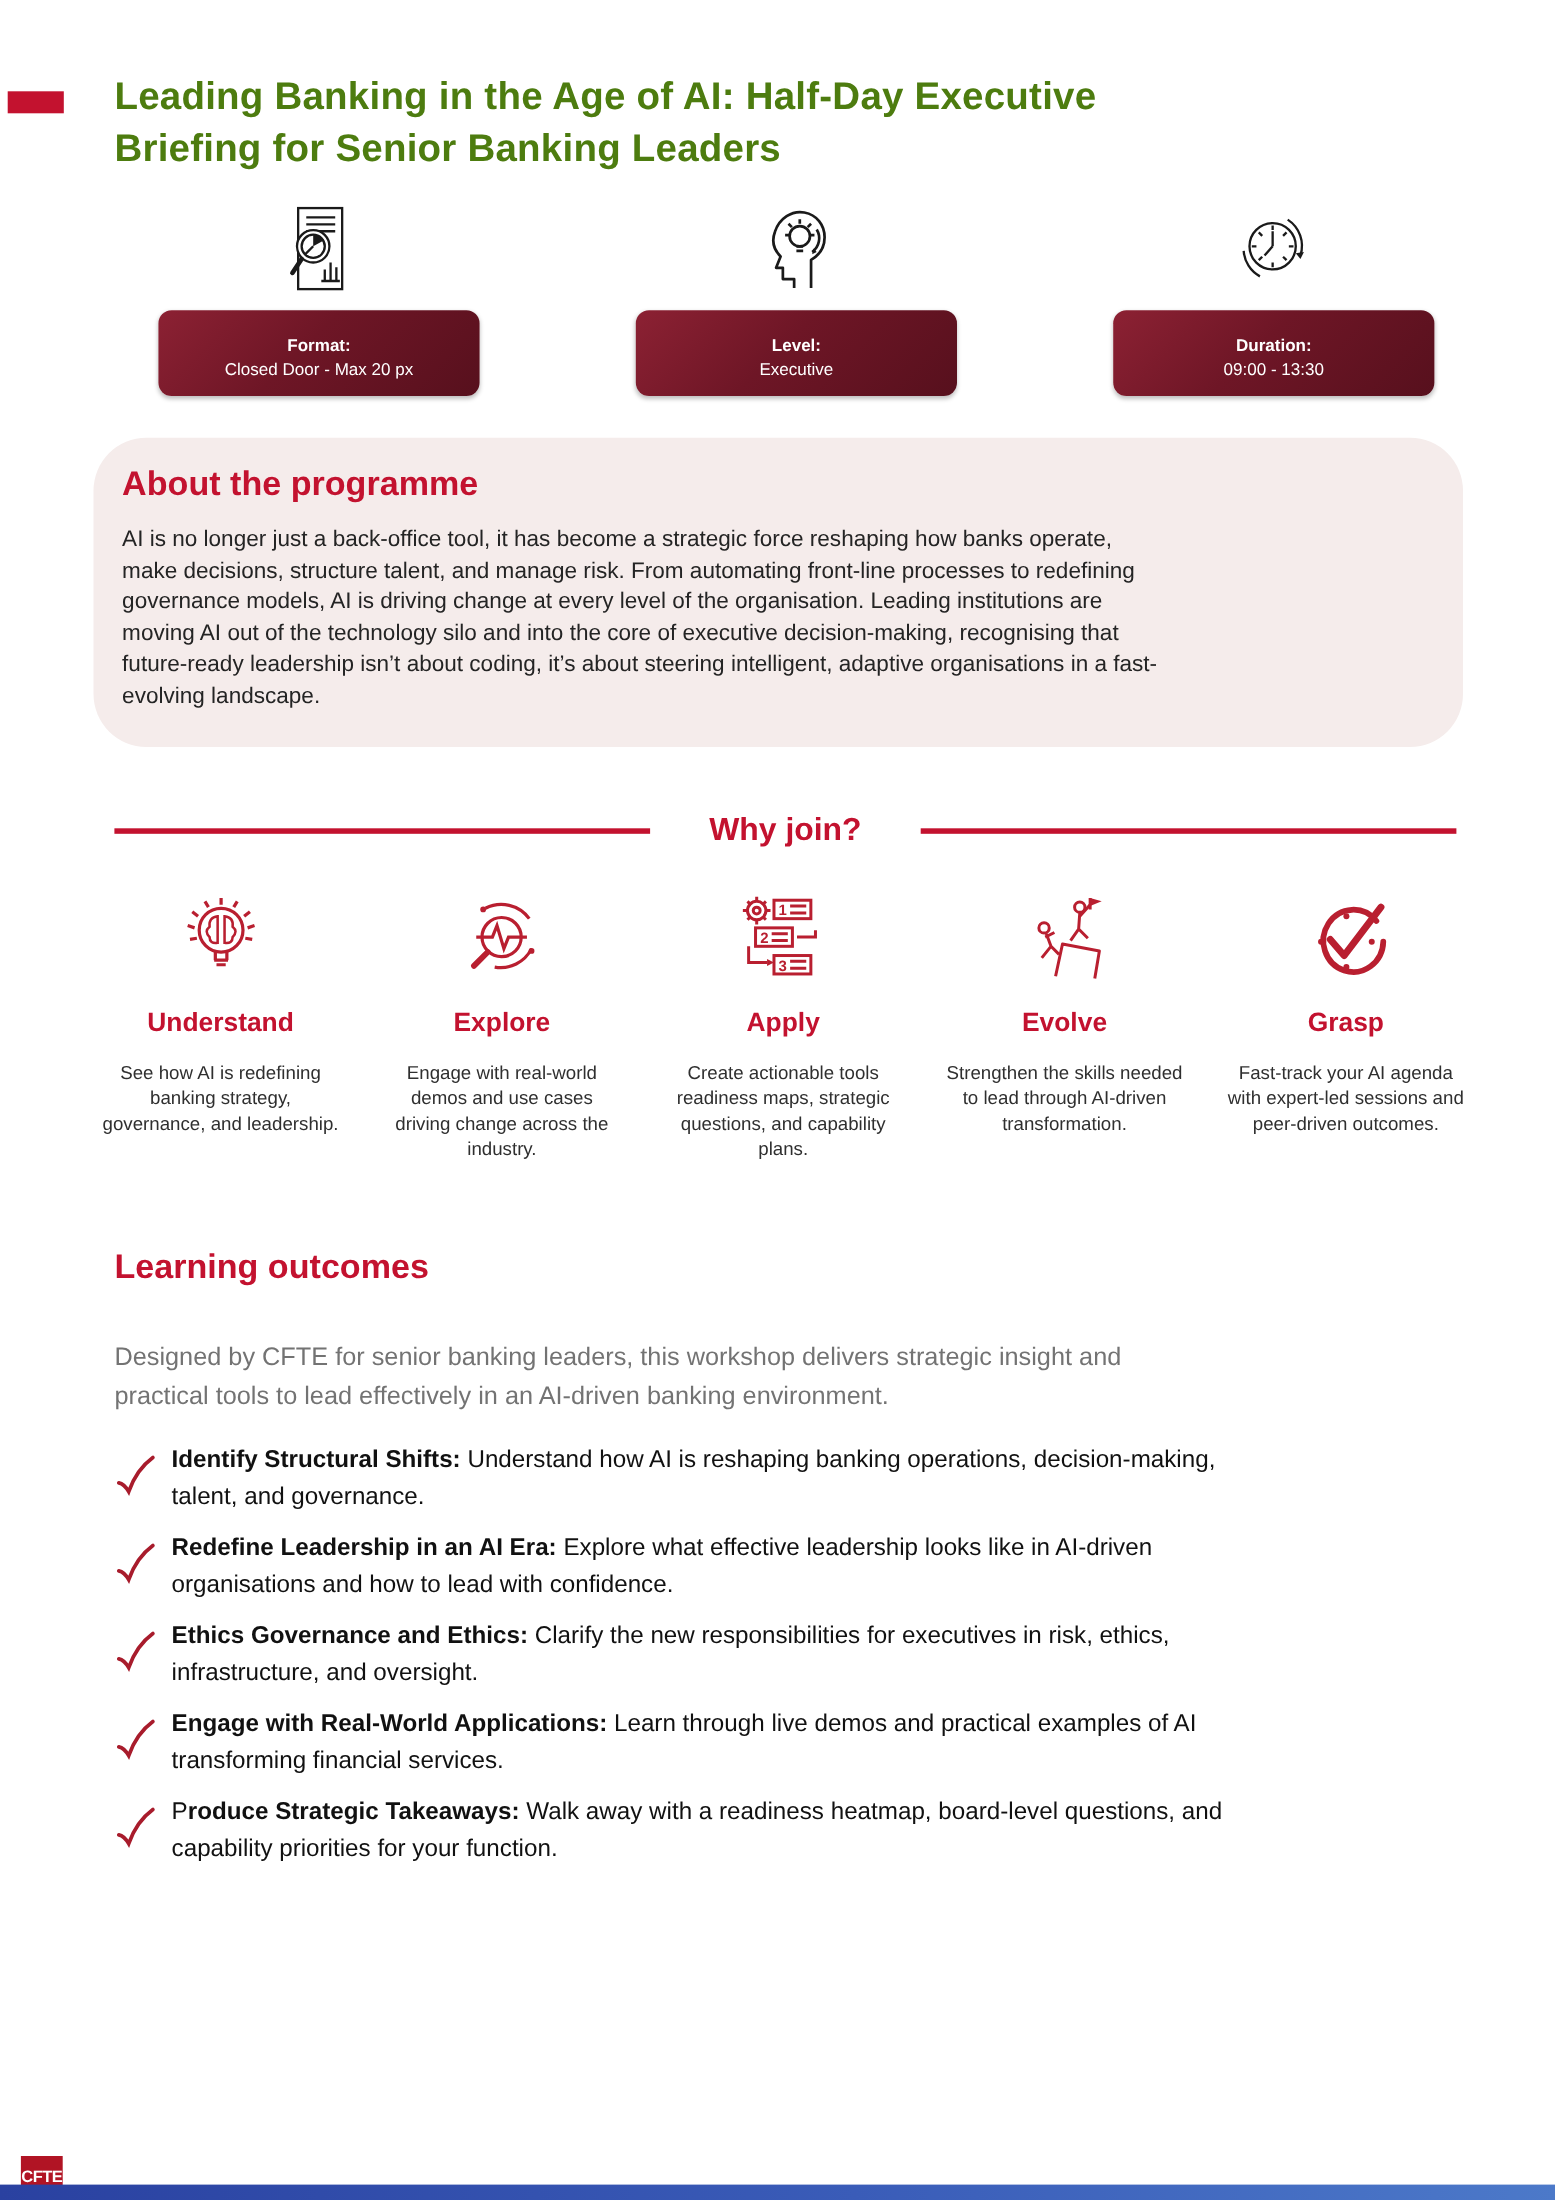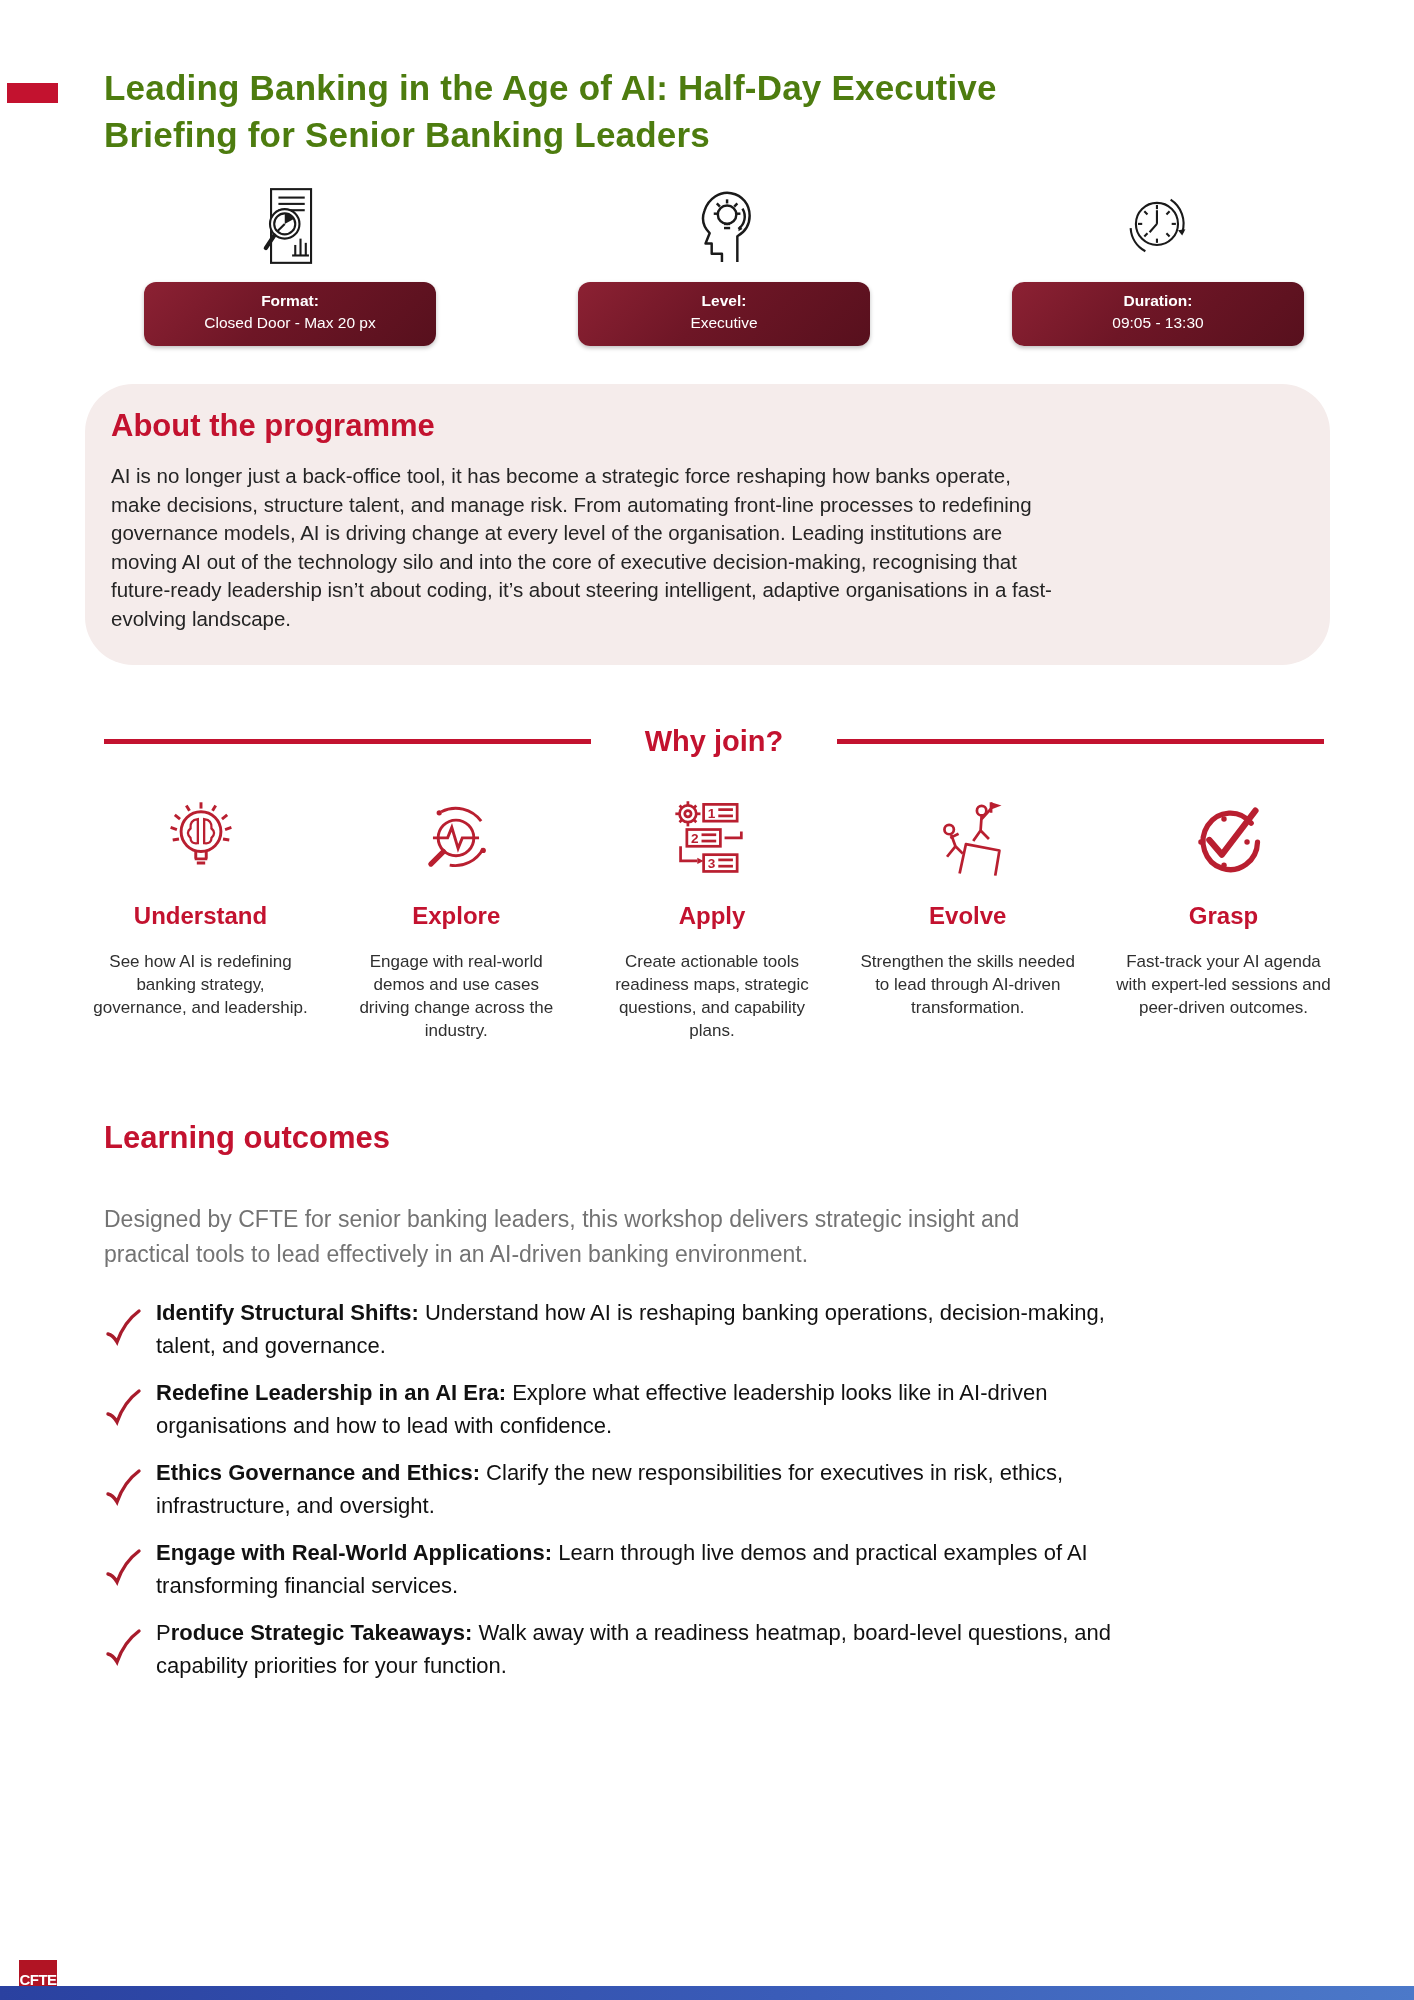"Format:" .pill { padding: 8px 8px 12px -> 22px 8px 12px }
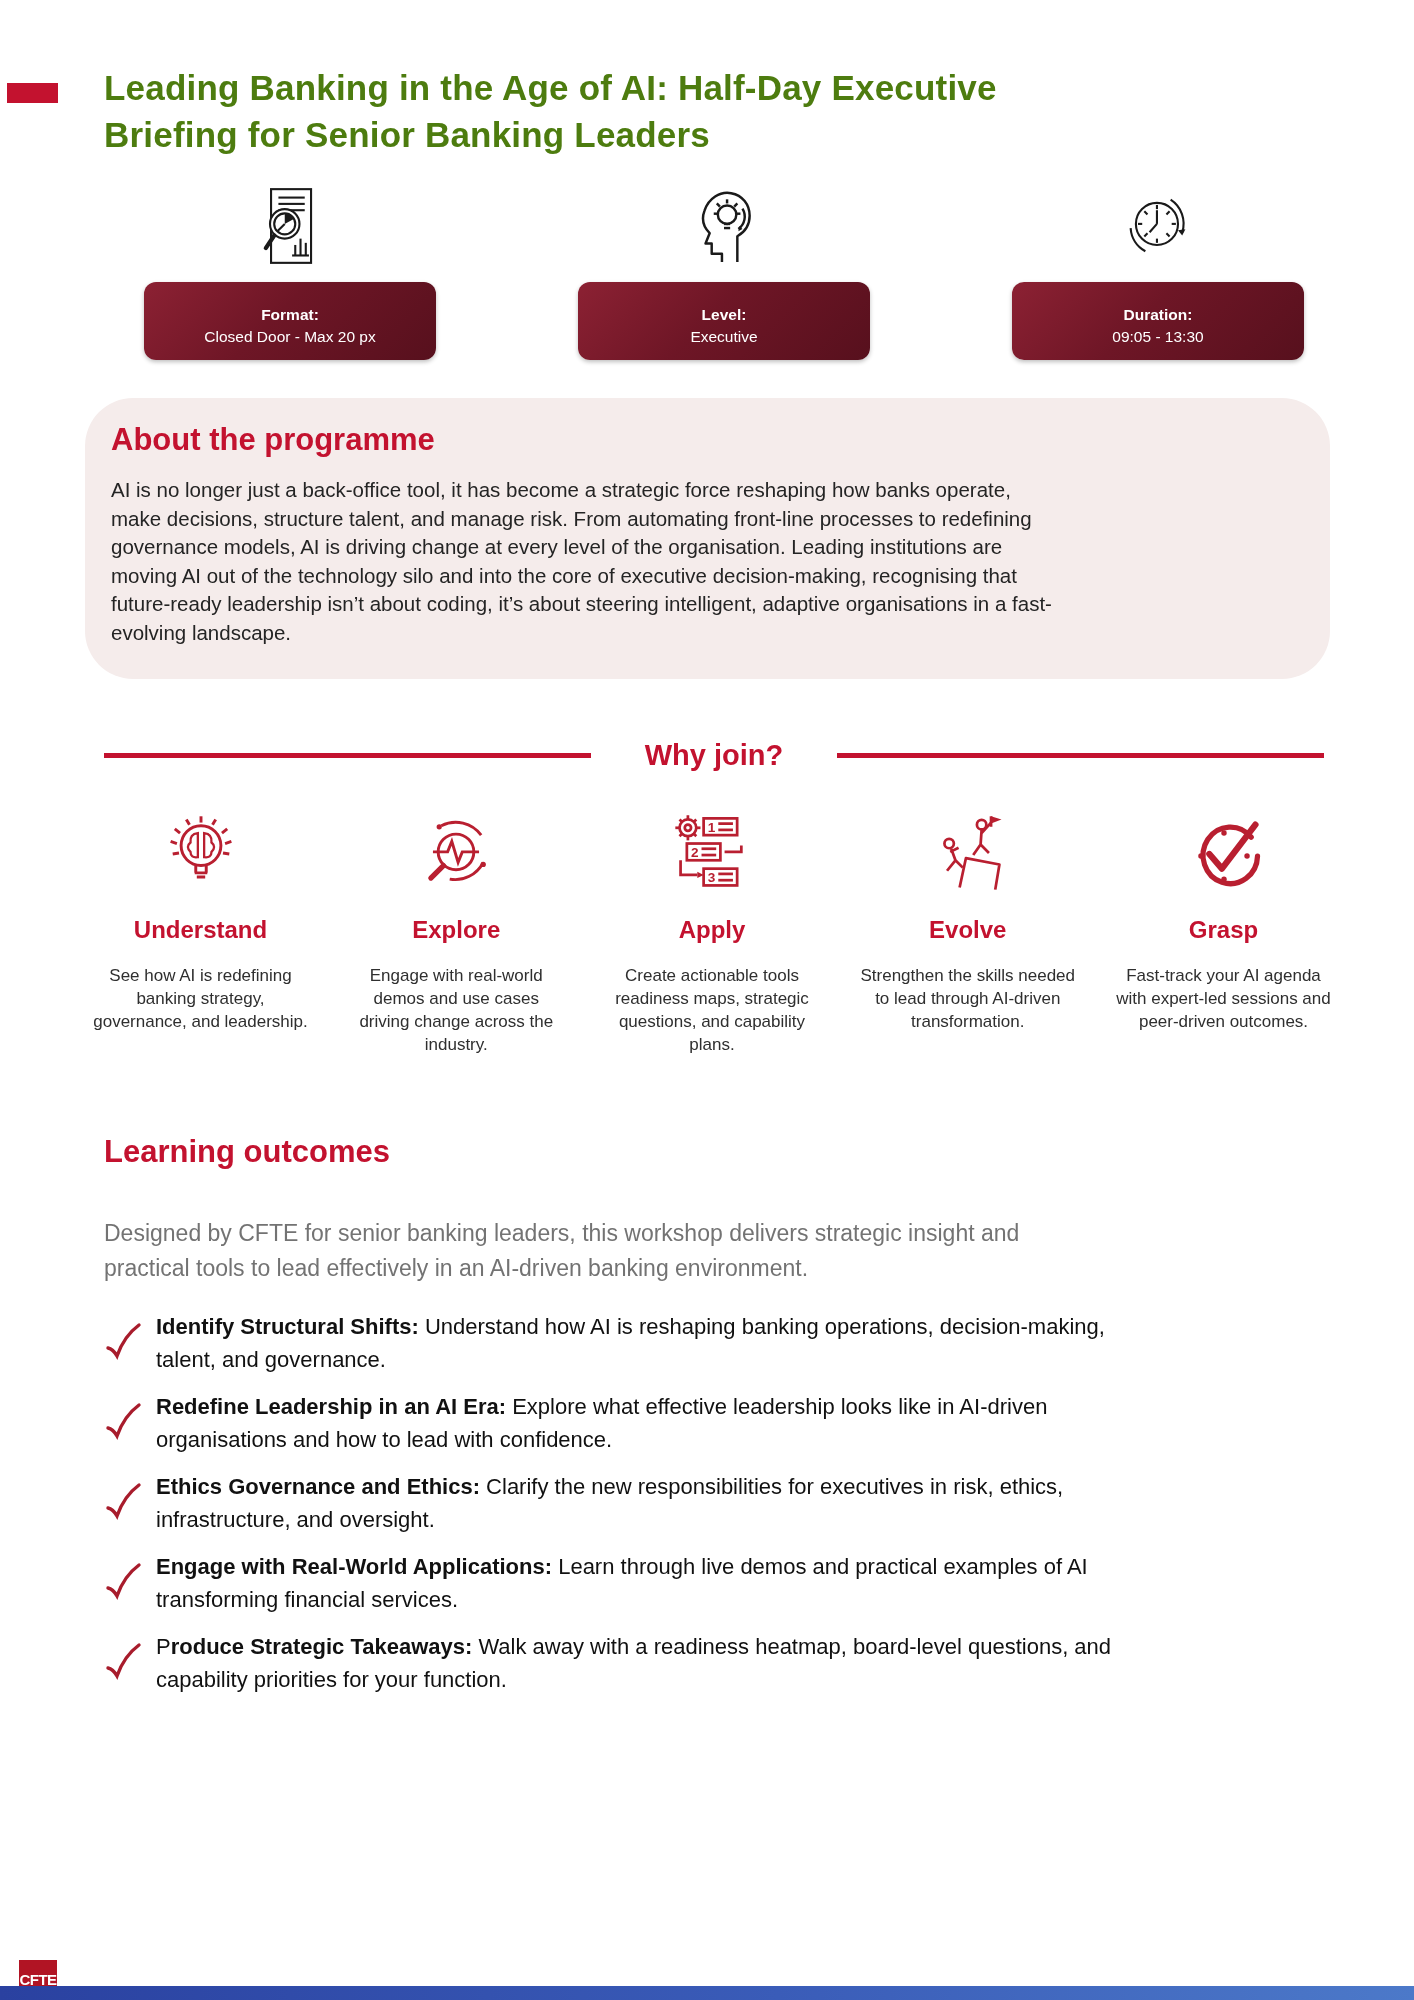"09:05 - 13:30" div.pill-value { text: 09:05 -> 09:00 }
